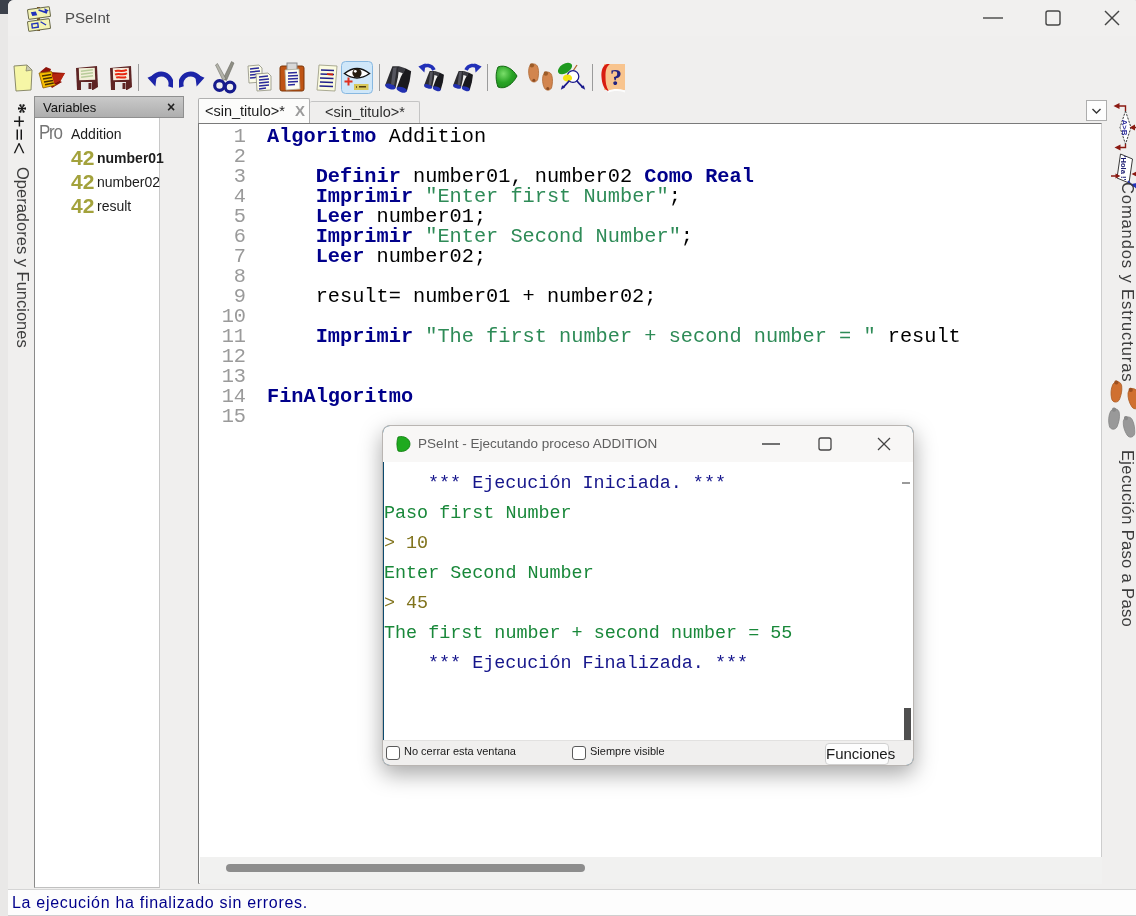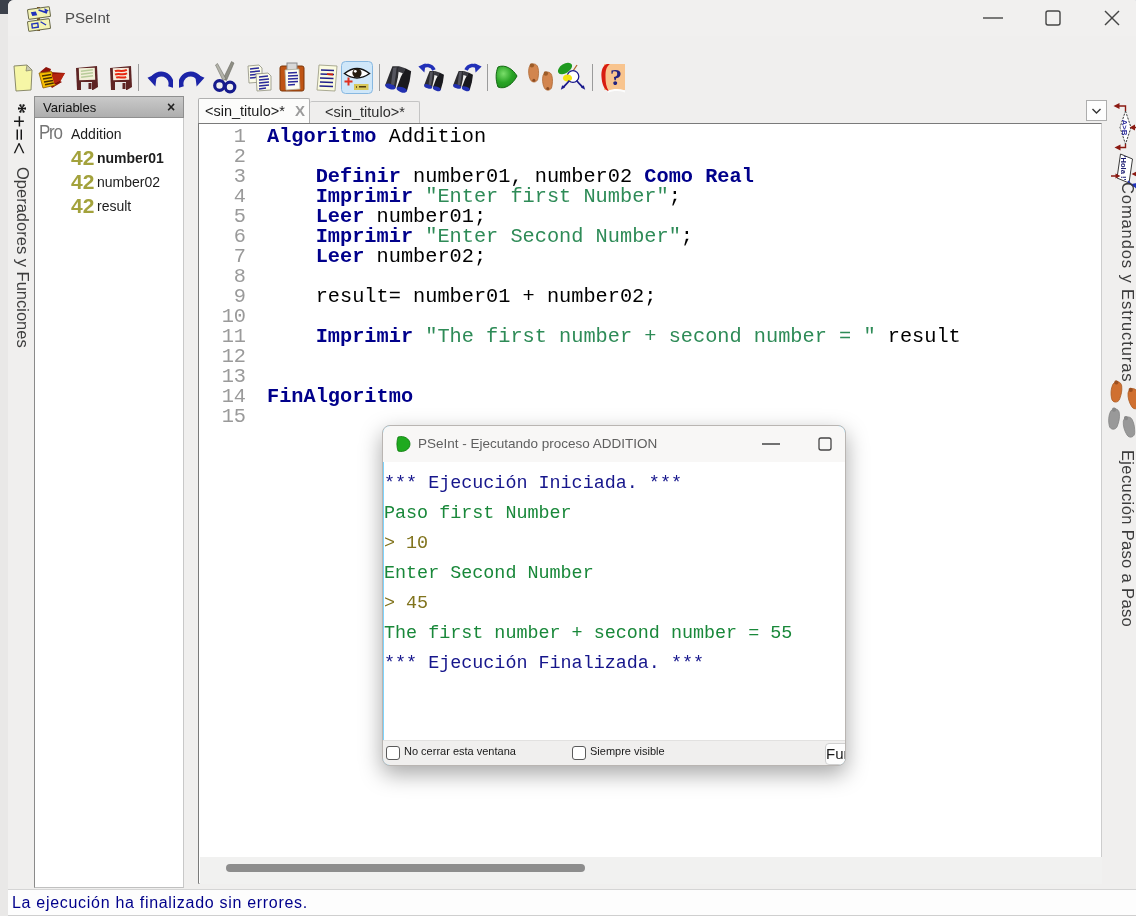"Pro" #varbody { width: 150px -> 126px }
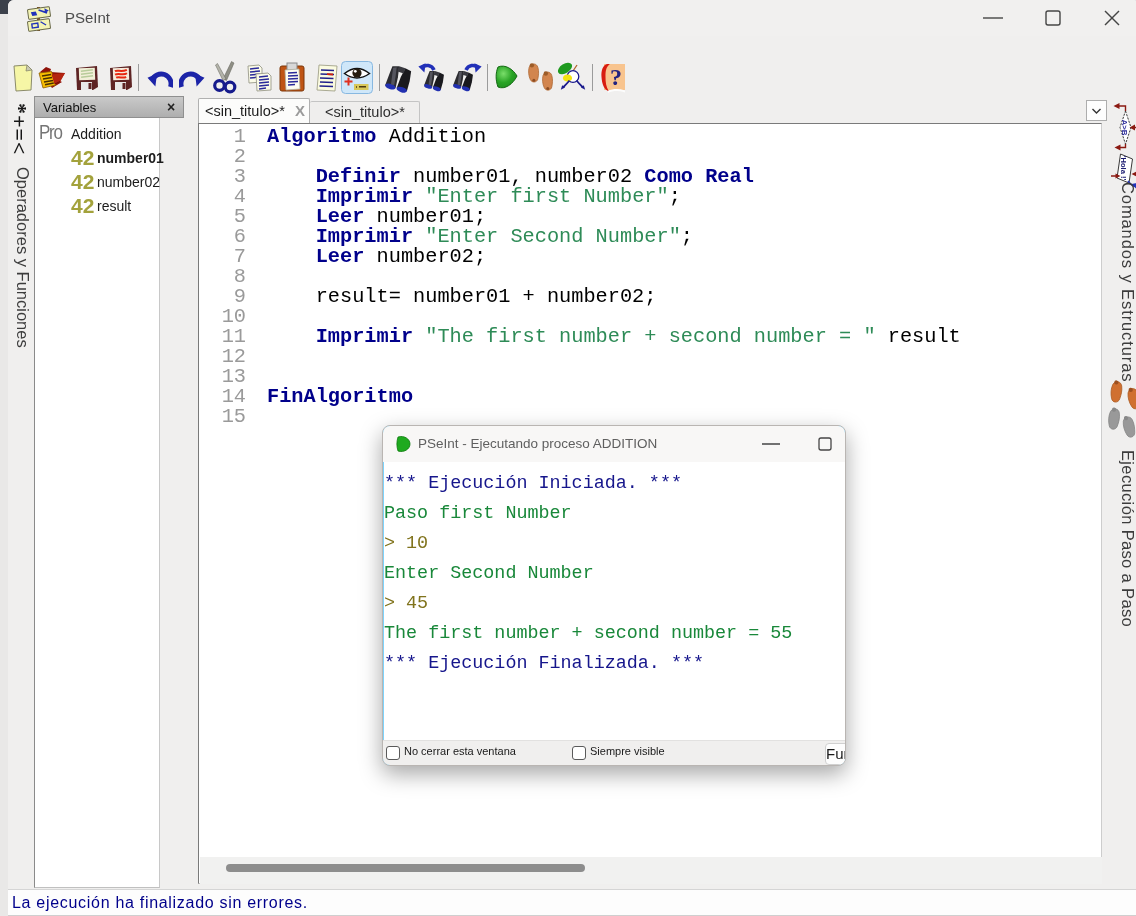"PSeInt - Ejecutando proceso ADDITION" #console { background: #7dd3fc -> #0c4a6e; width: 464px -> 532px }
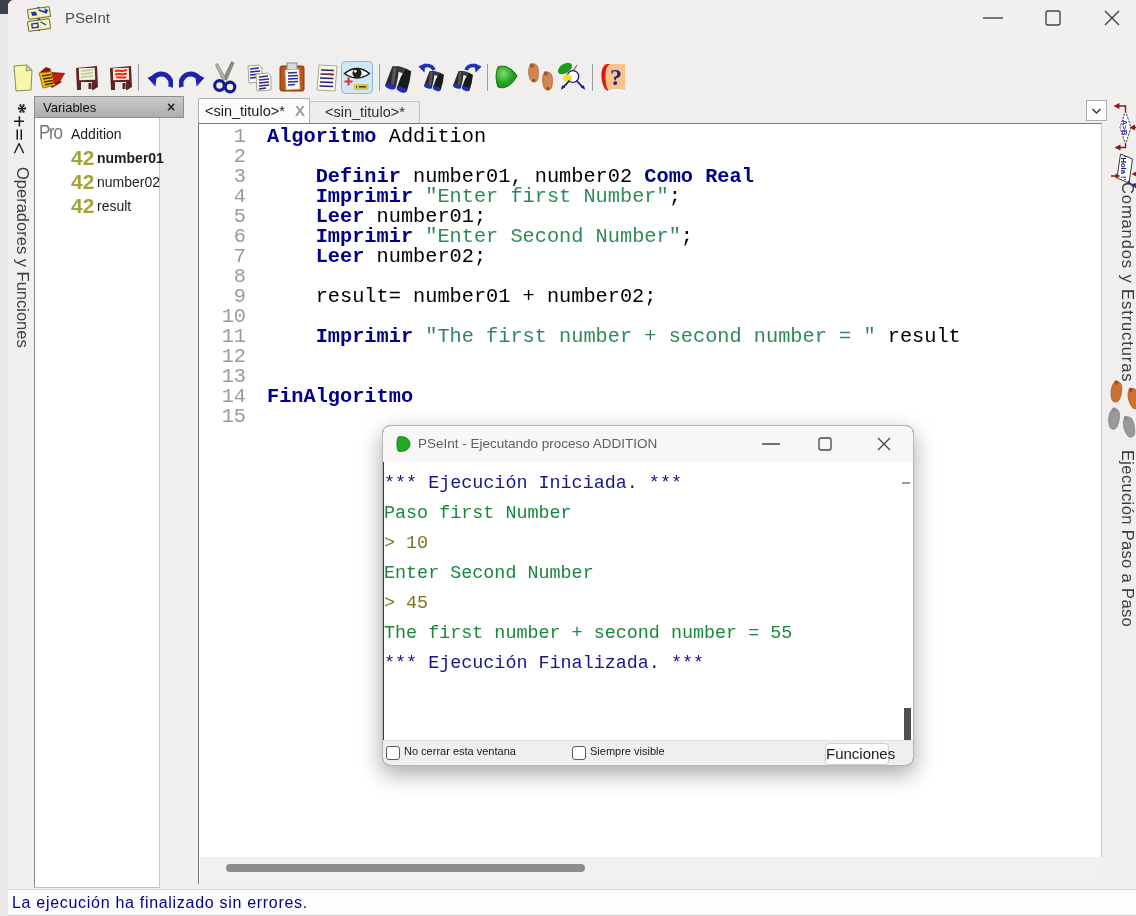"*** Ejecución Iniciada. ***" .cb { padding-left: none -> 44px }
